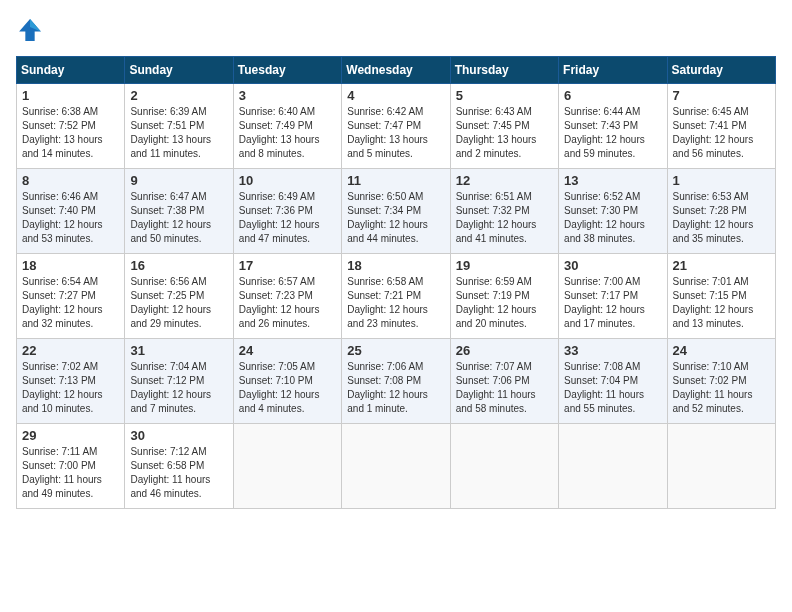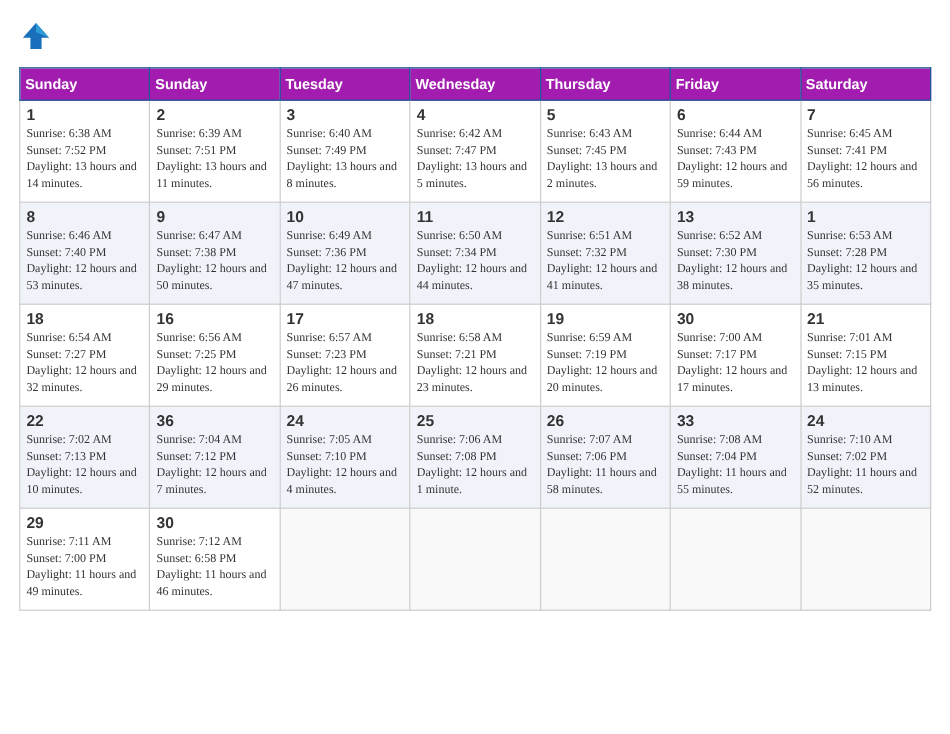"Sunday" .calendar thead th { background: #a21caf -> #0c4a6e }
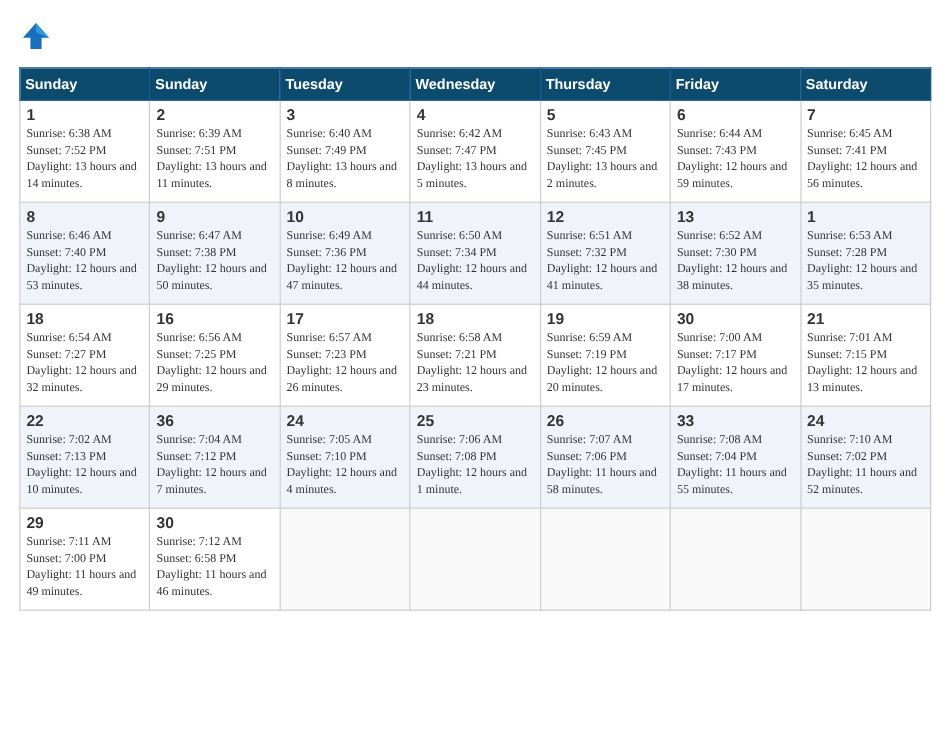"Sunrise: 6:38 AM" .day-info { font-family: Liberation Serif, serif -> none }
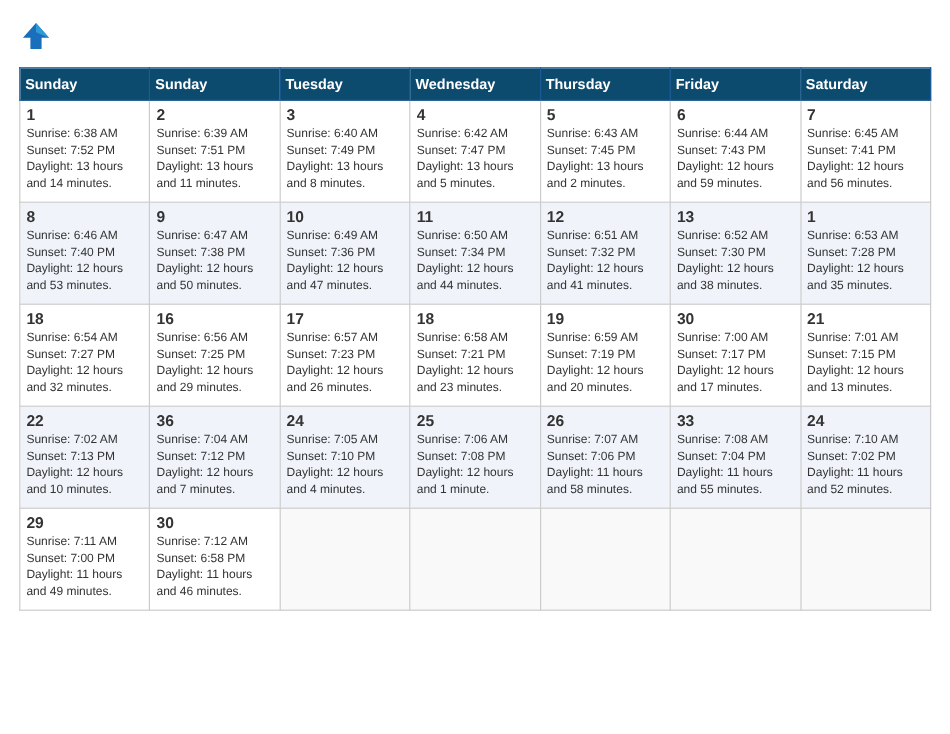"36" span.day-number { text: 36 -> 31 }
